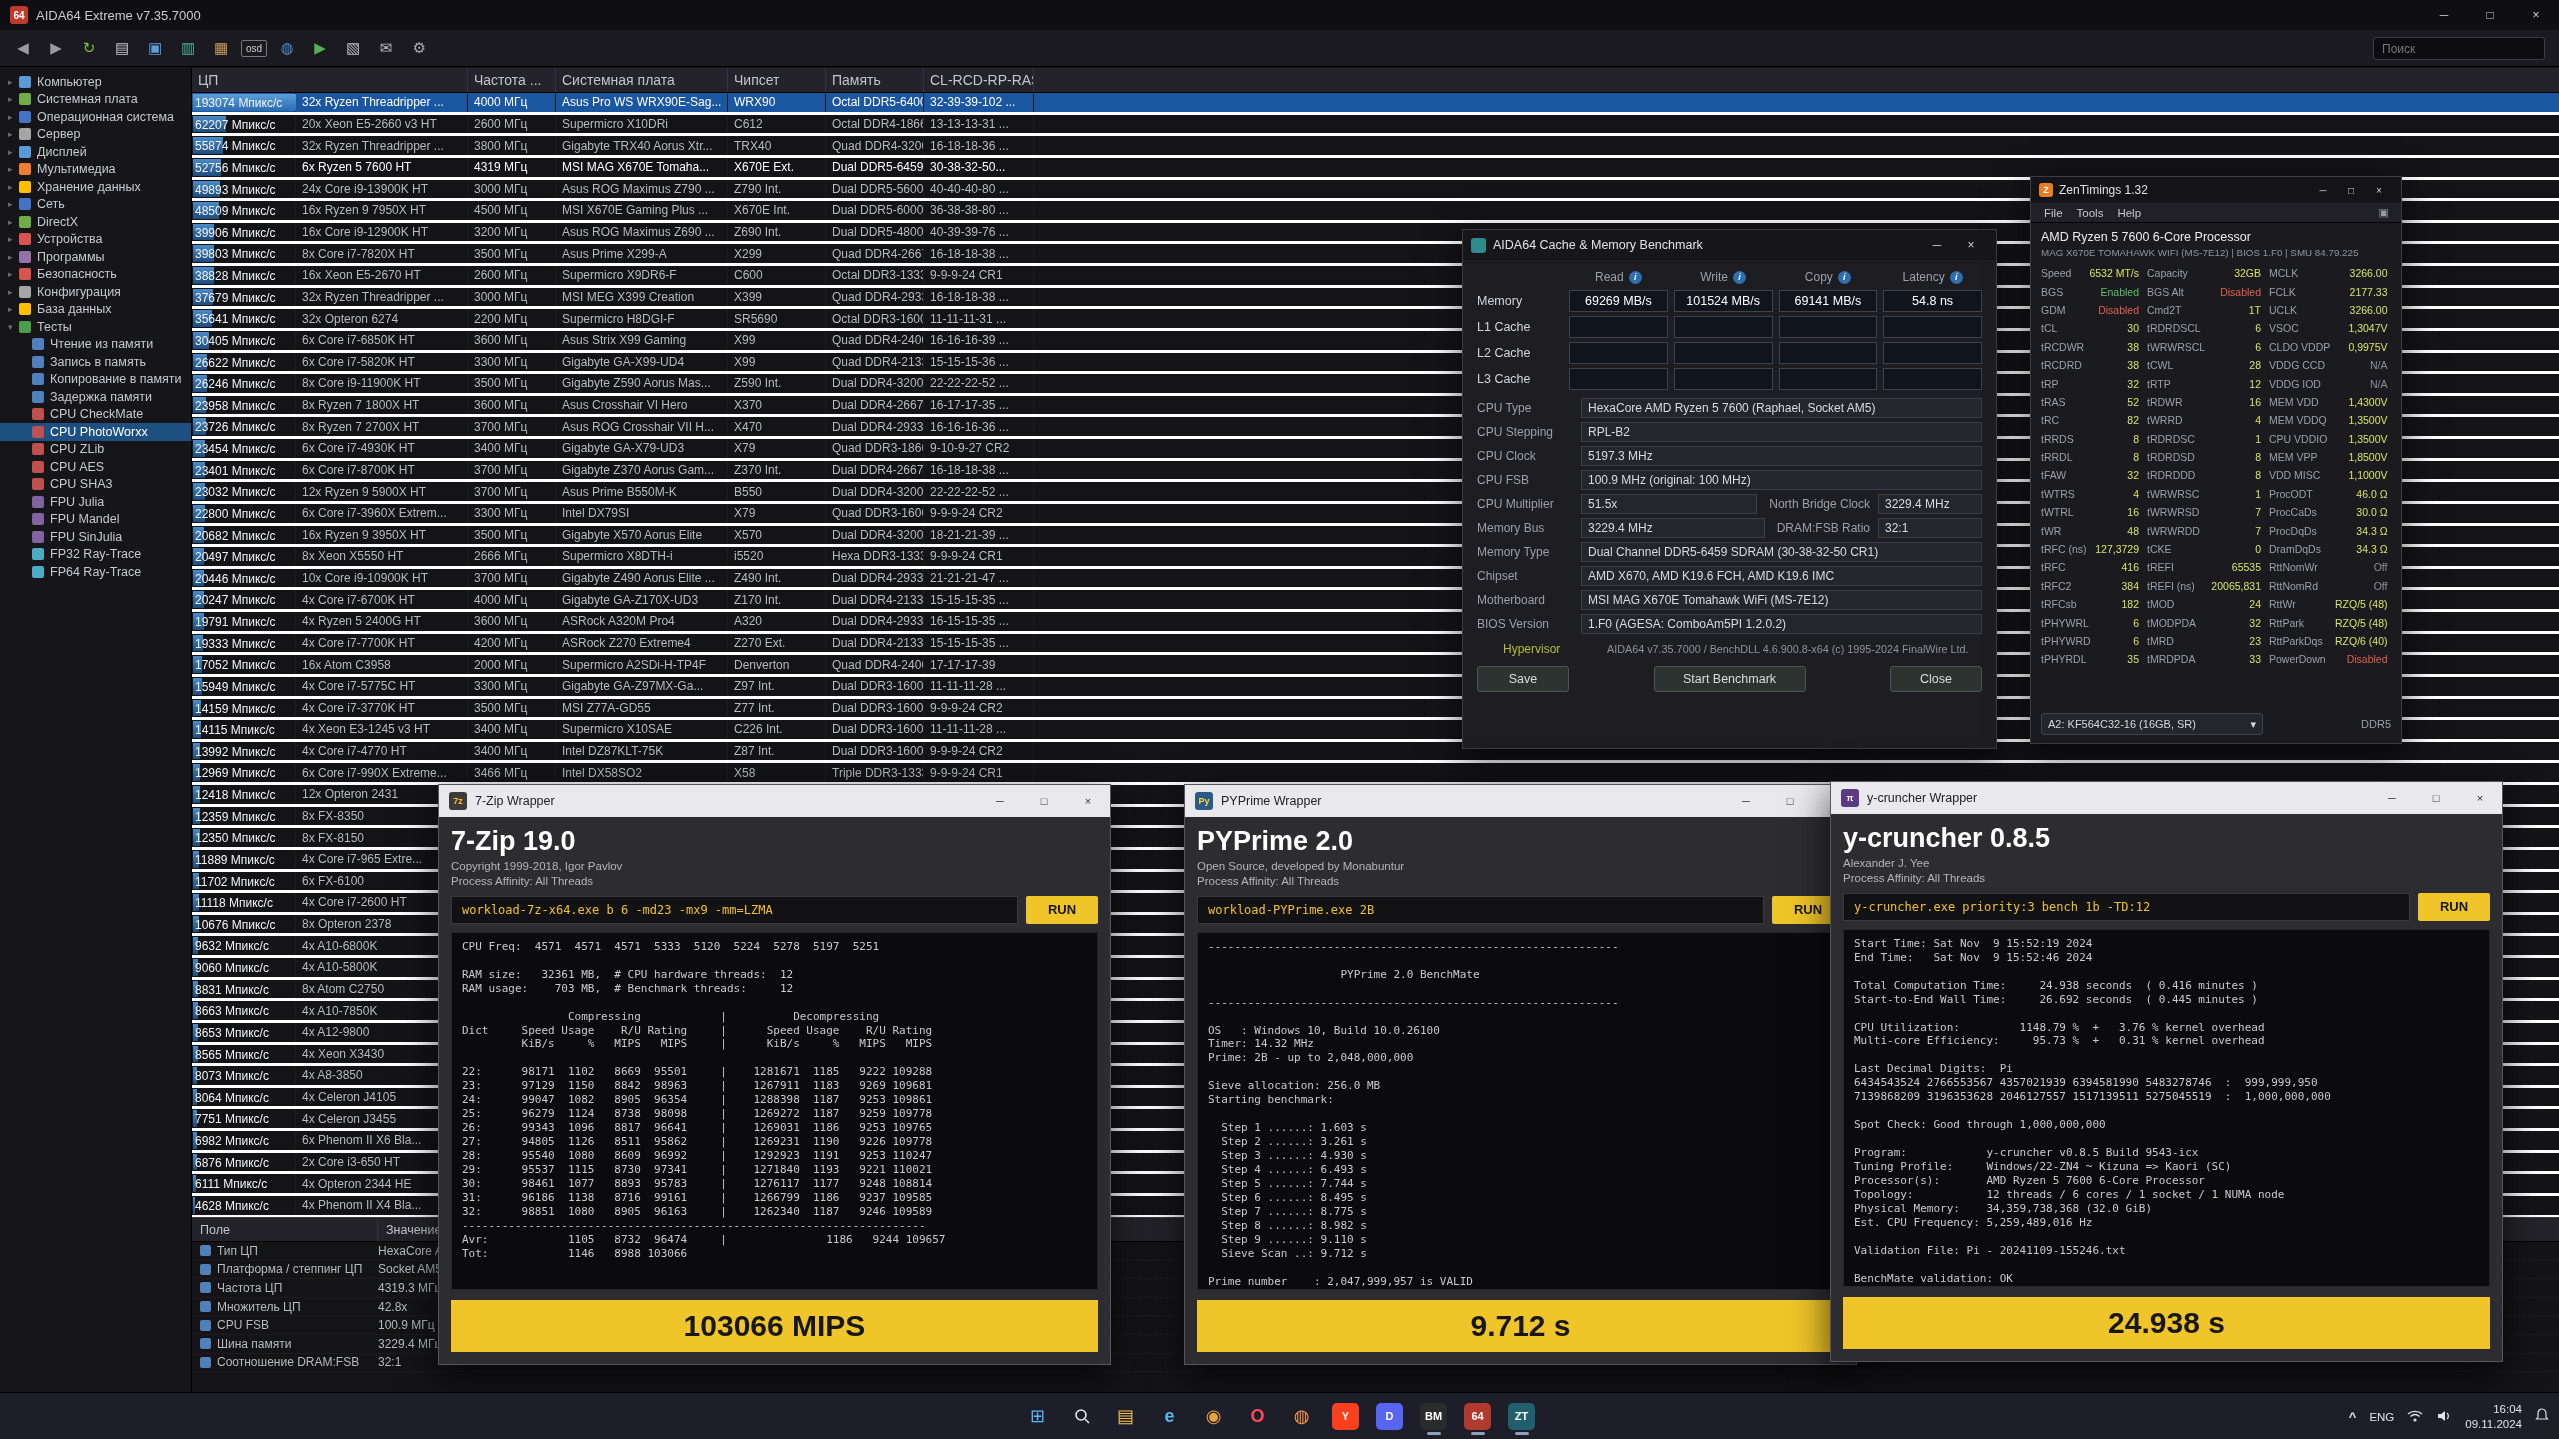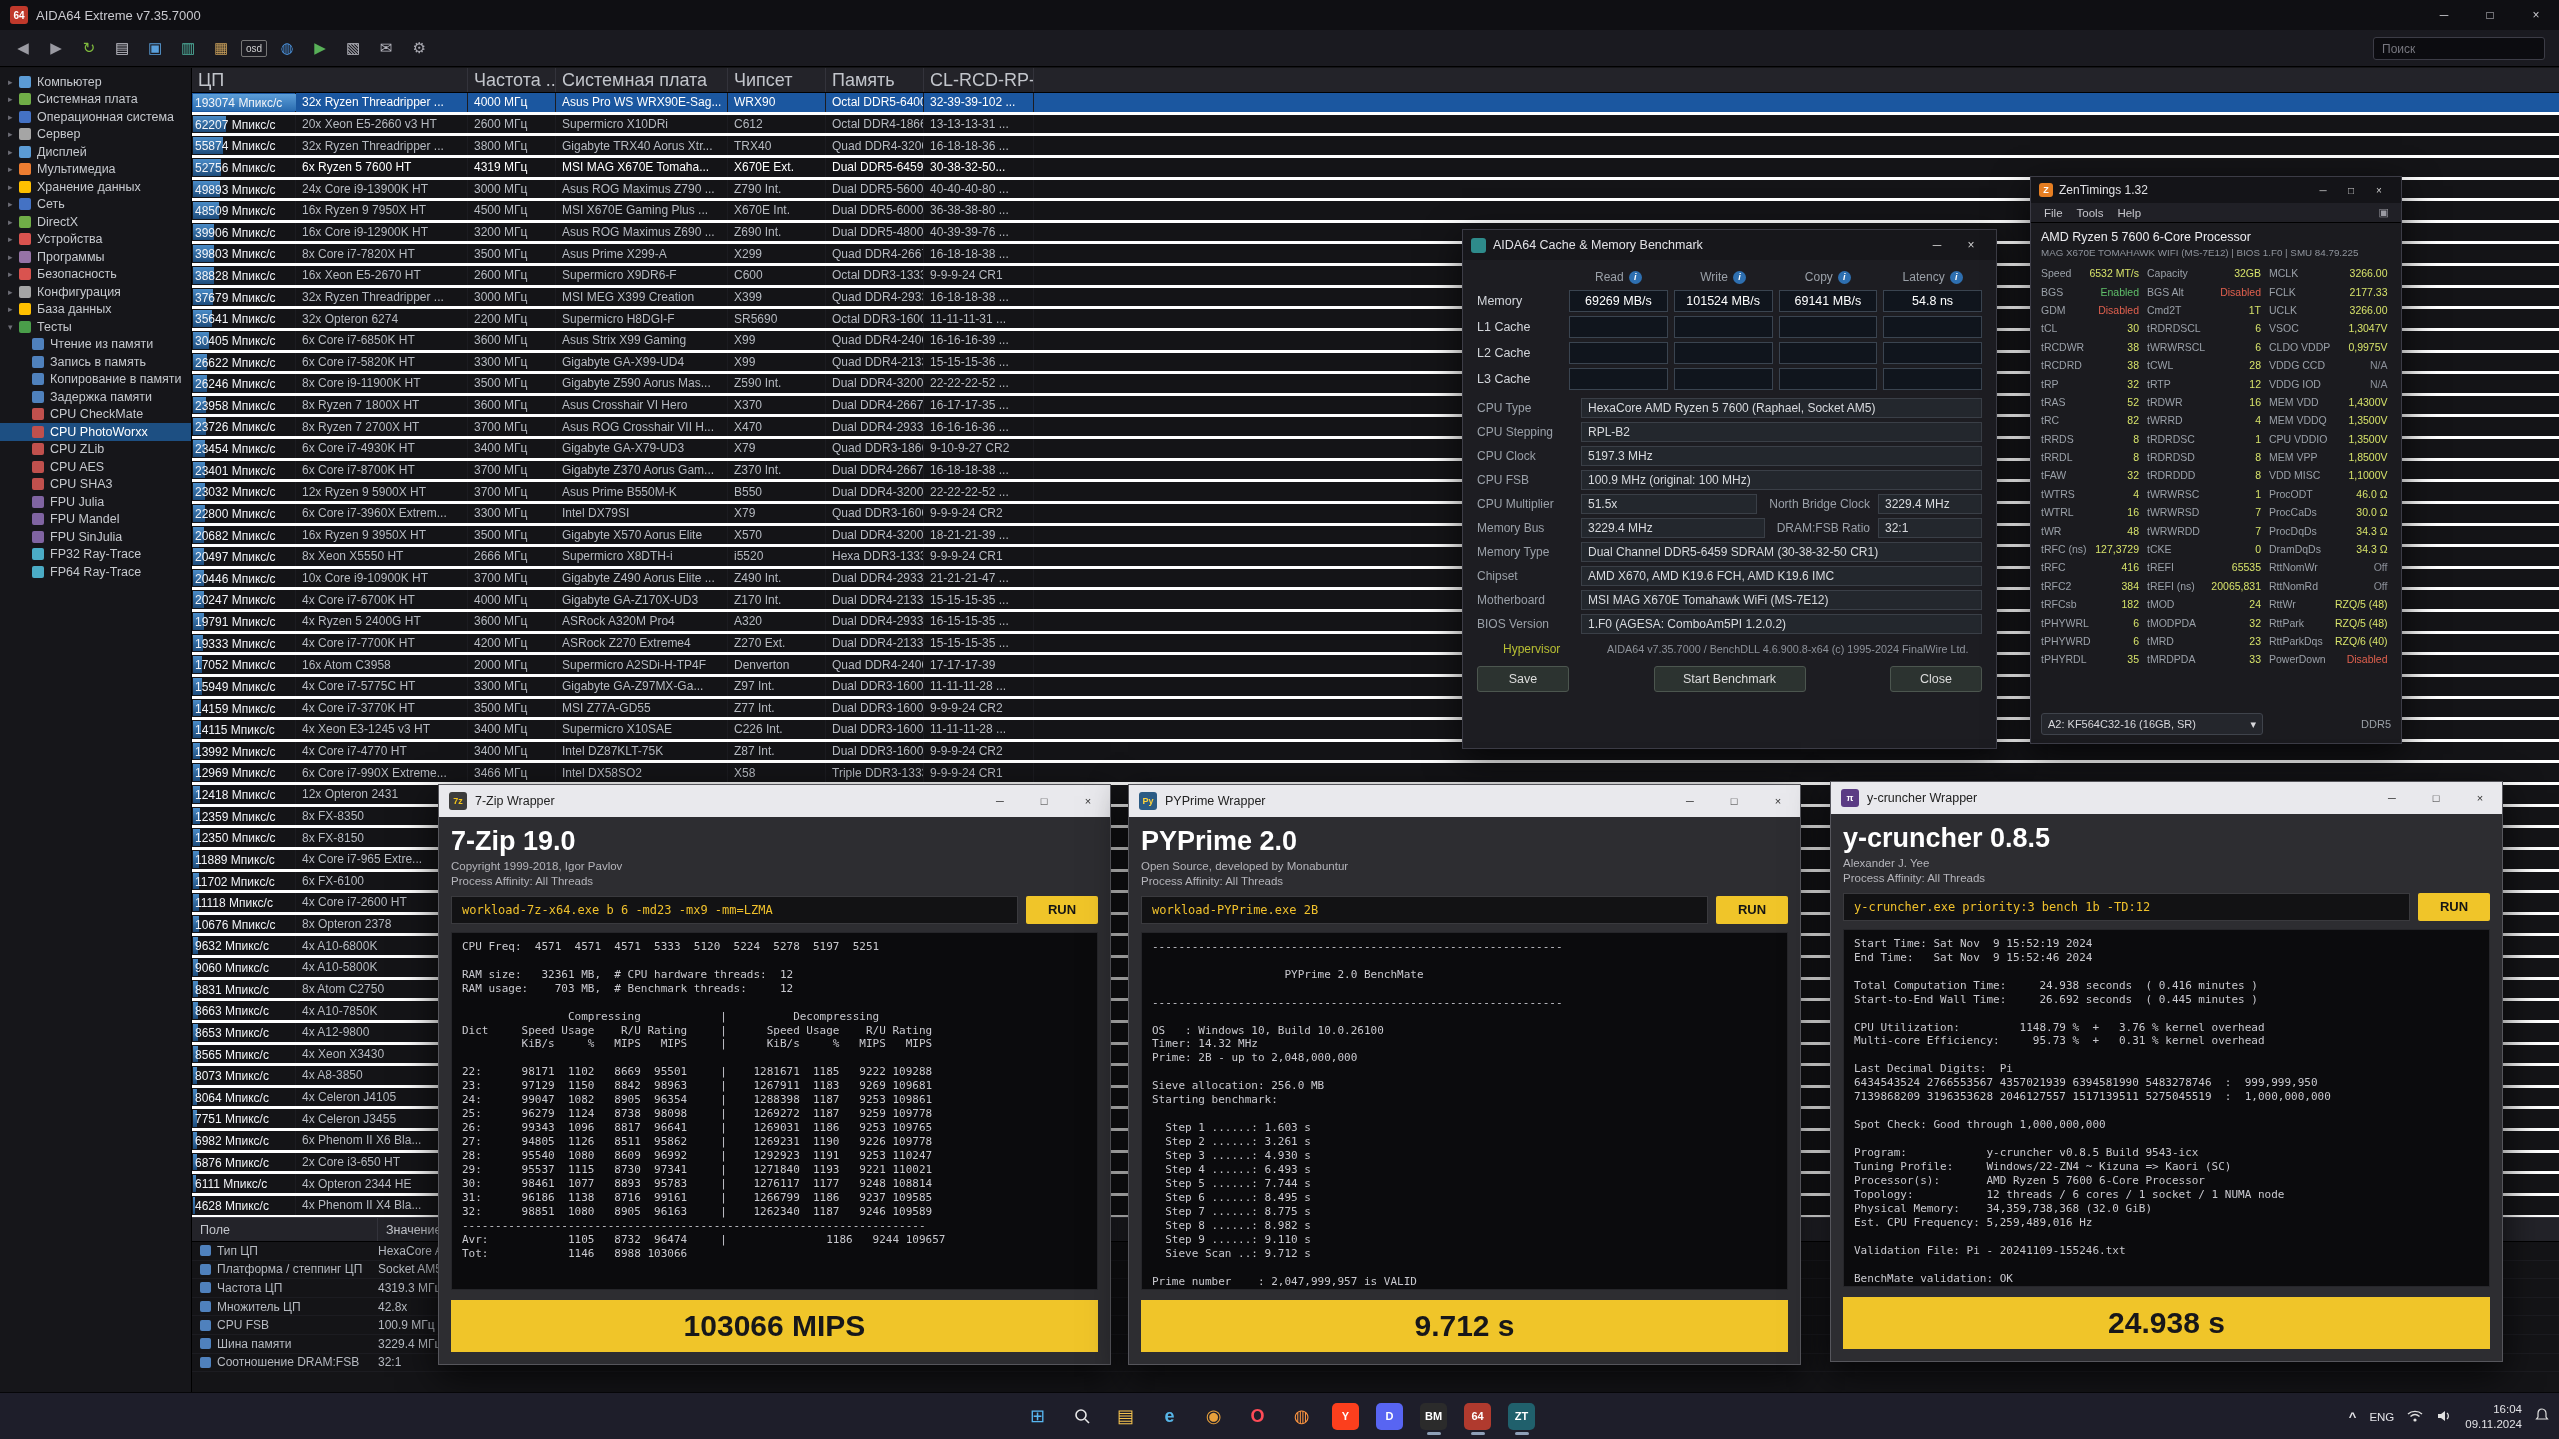"ЦП" .thead { font-size: 18px -> 14px }
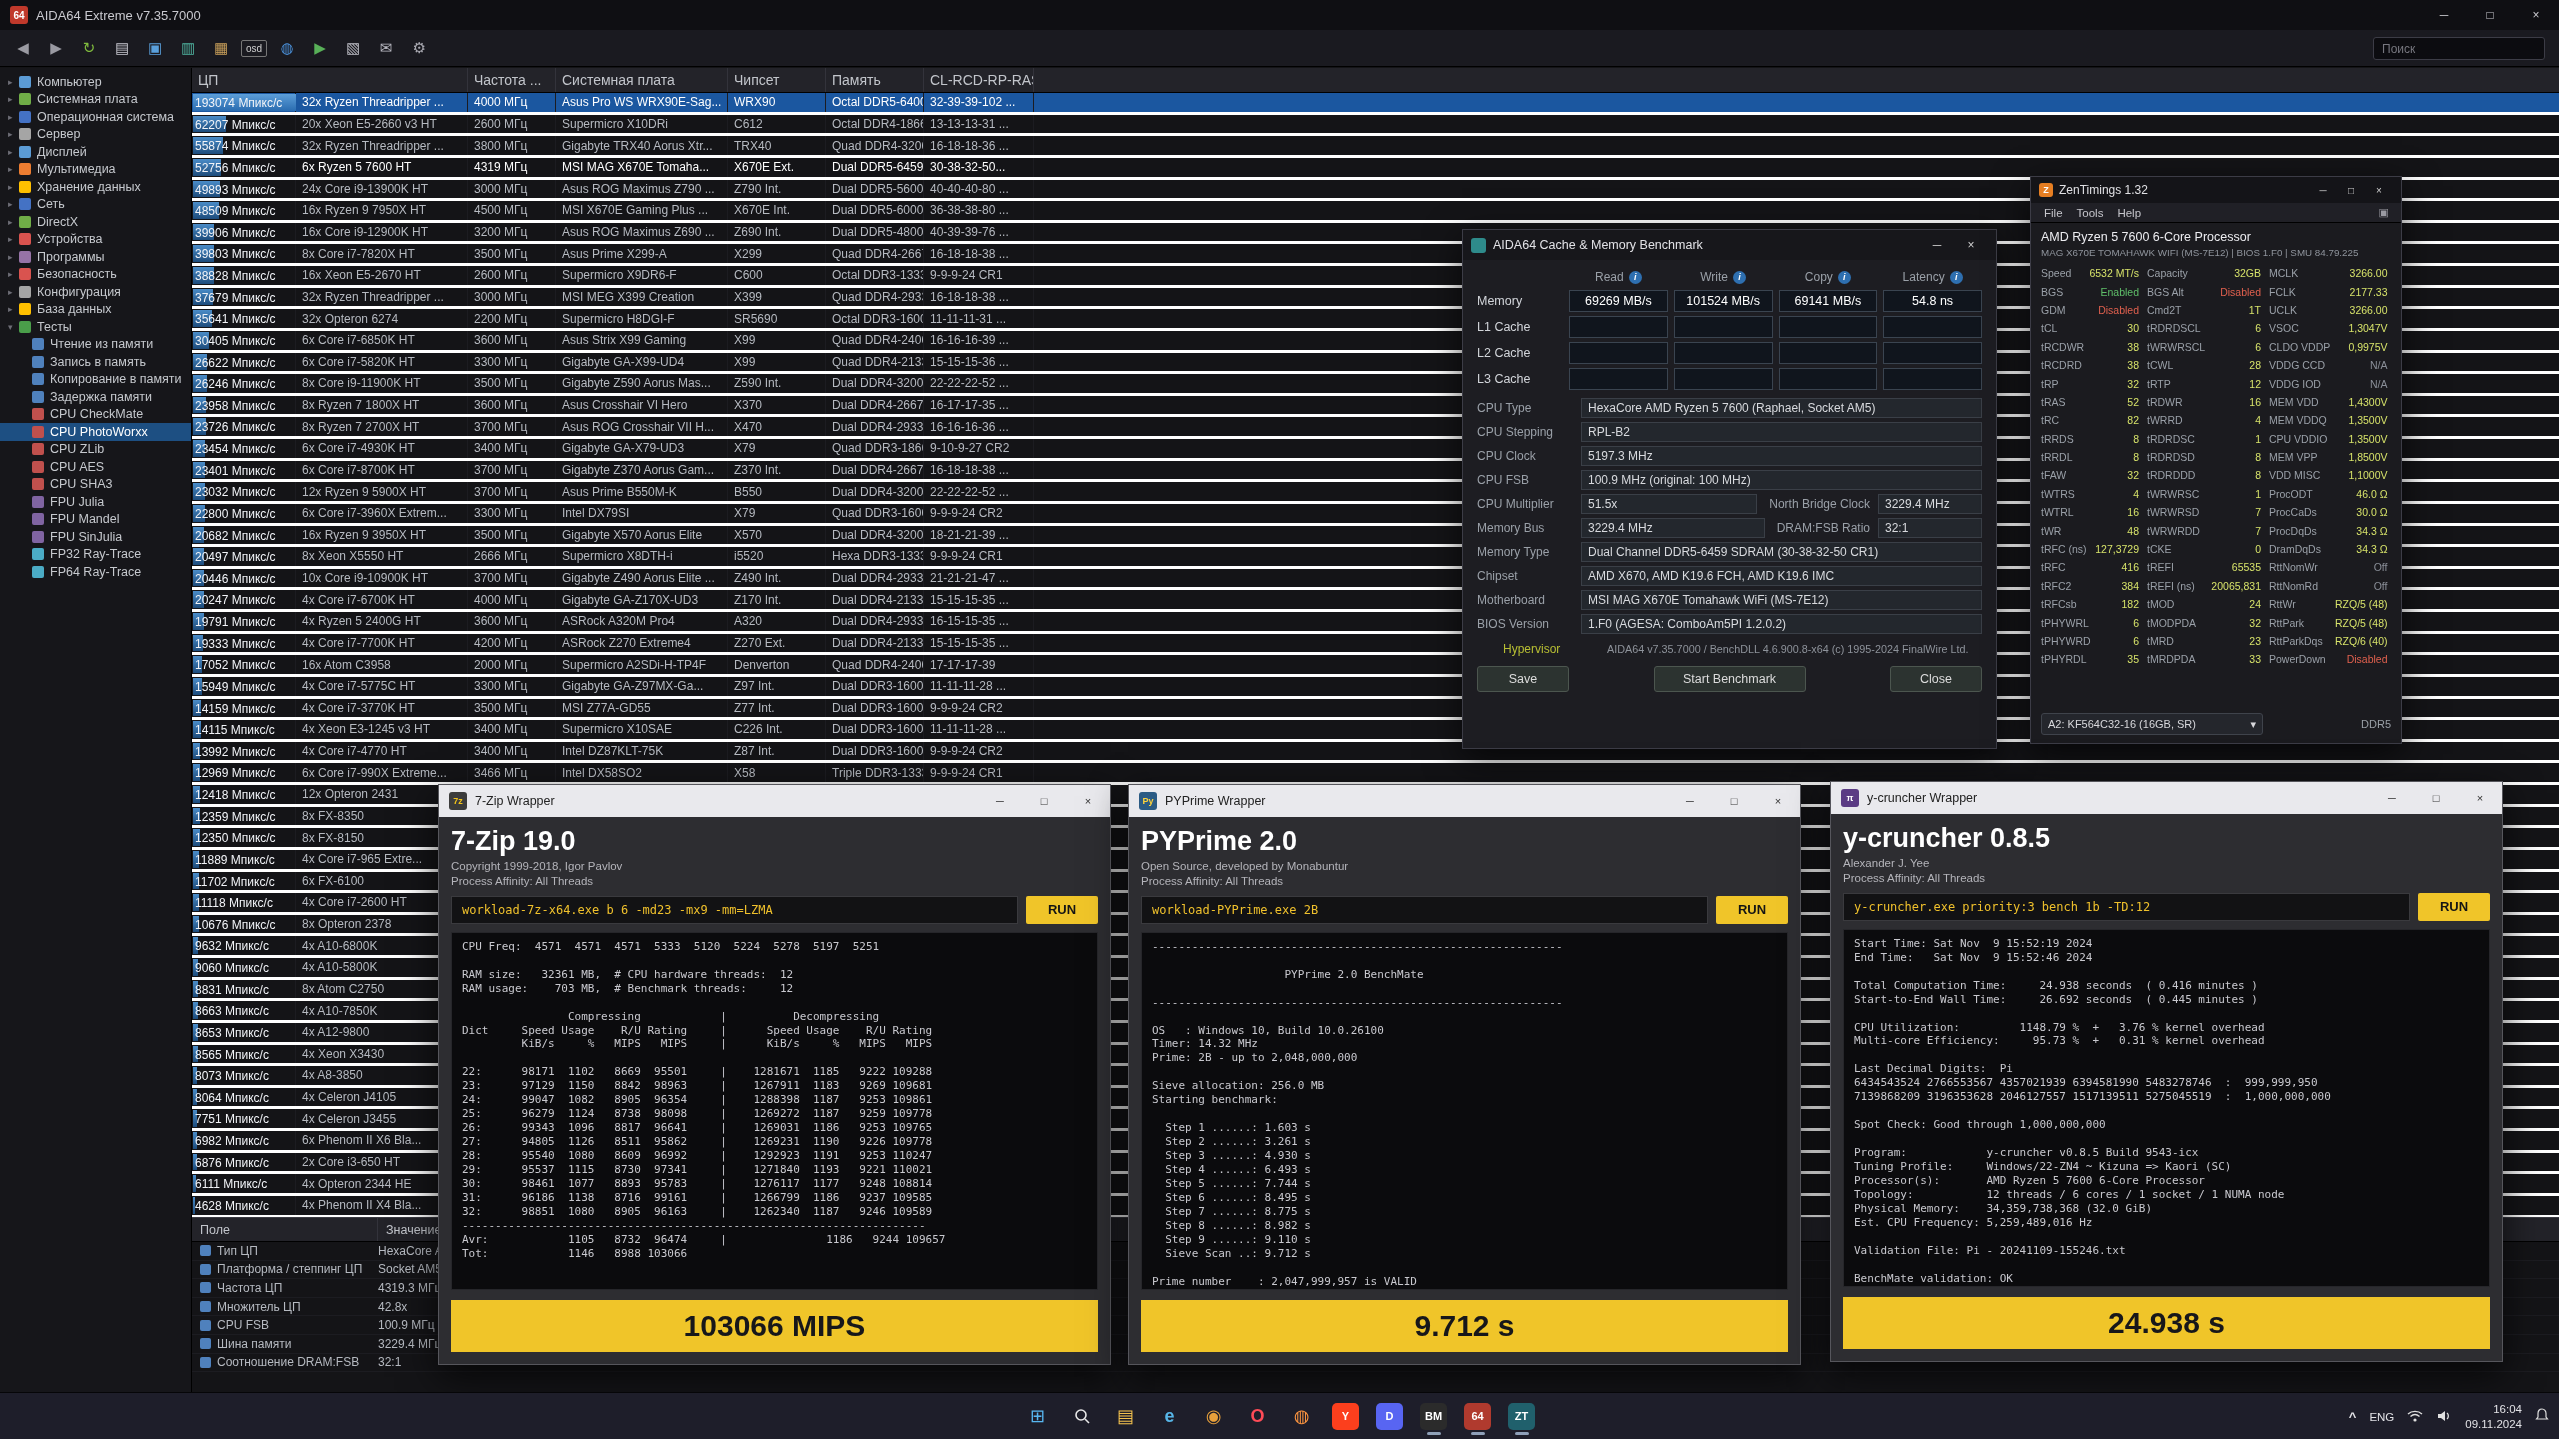"Py" .win-1 { left: 1128px -> 1184px }
